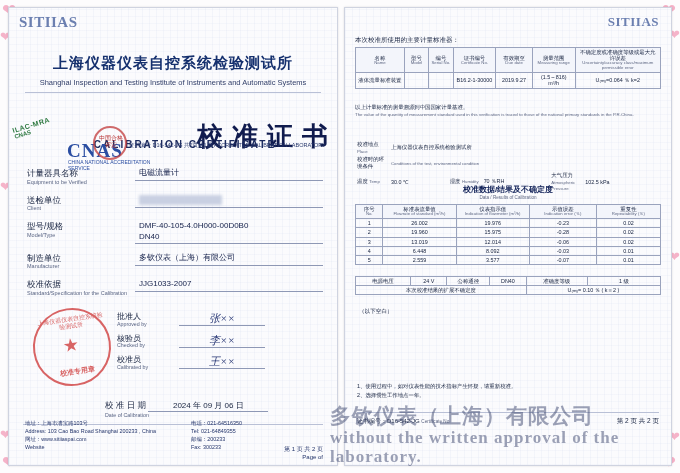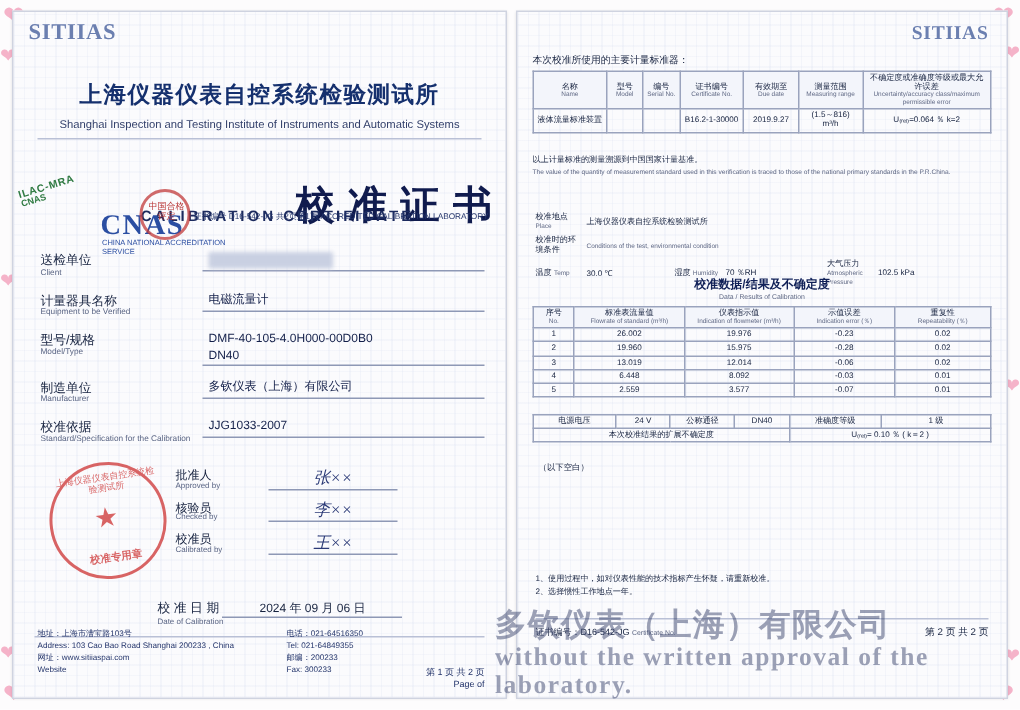"送检单位" div.frow { order: before "计量器具名称" -> after "计量器具名称" }
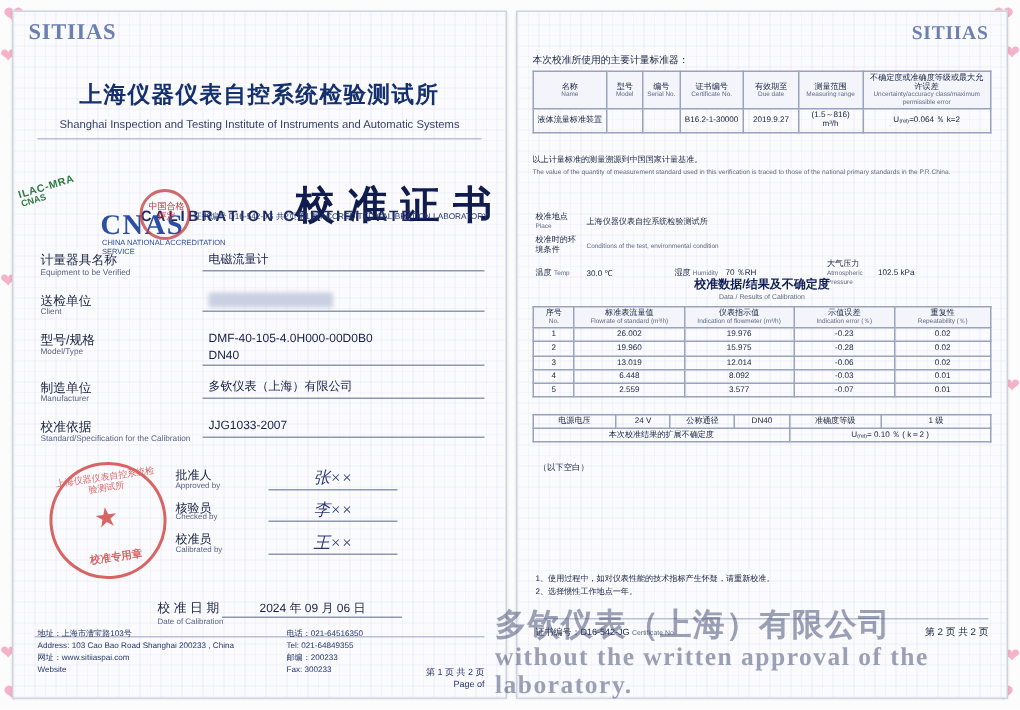"批准人" .sig-line { align-items: center -> flex-start }
